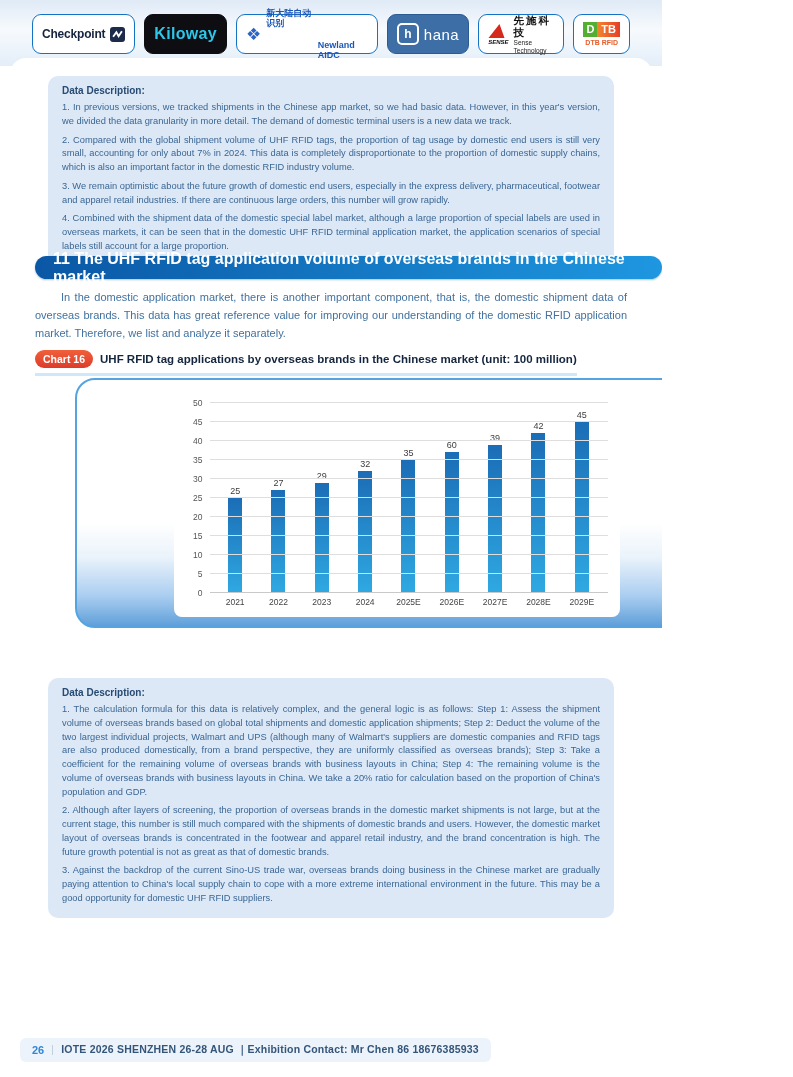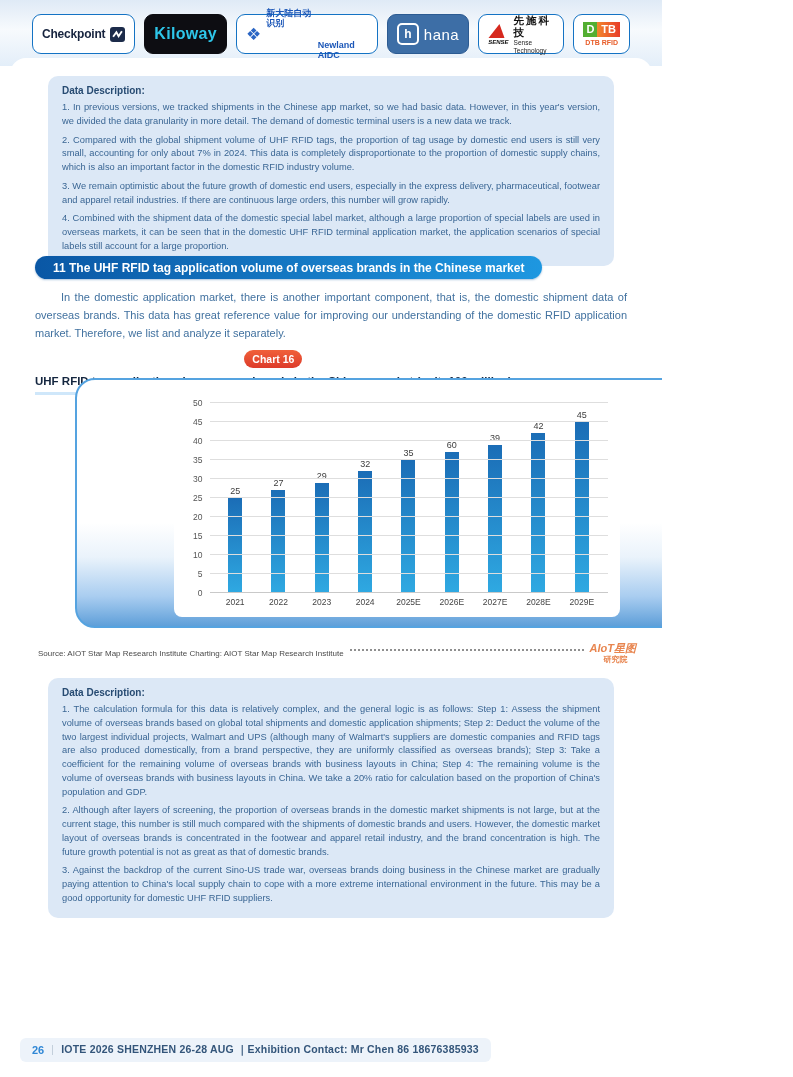"11 The UHF RFID tag" .section-pill { font-size: 12px -> 16px }
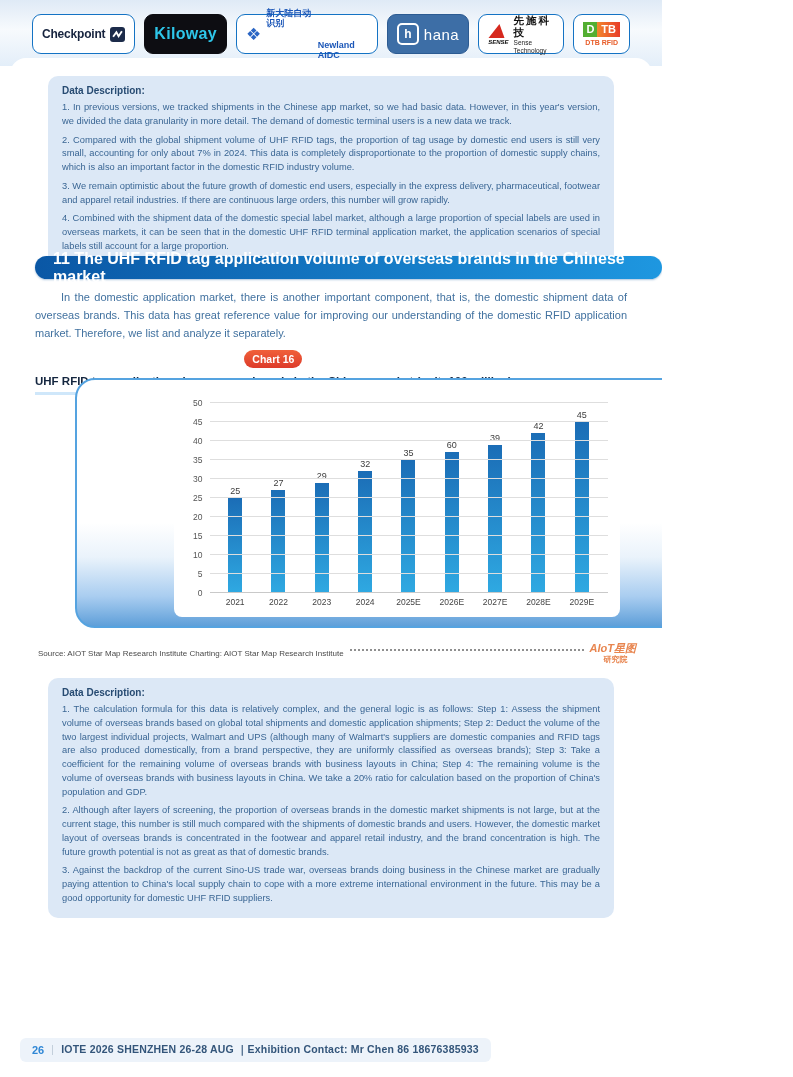"Chart 16" .chart-title-row { flex-direction: column -> none }
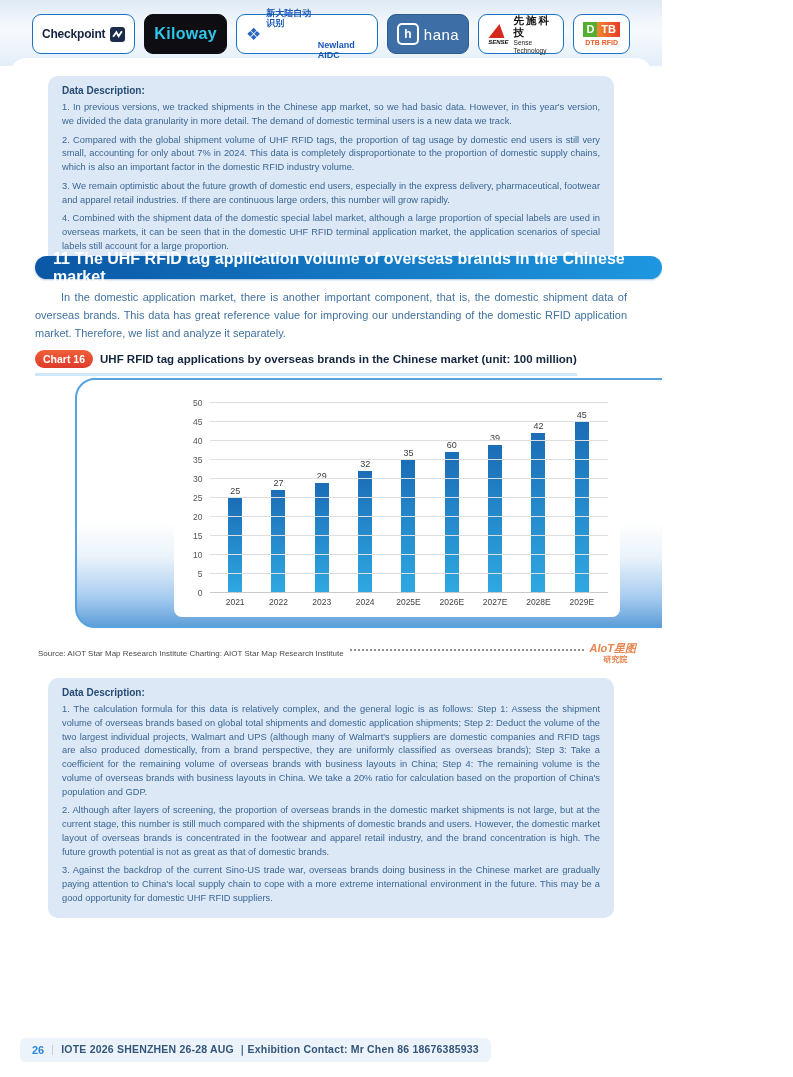"Source: AIOT Star Map Research" div.source-row { html: <div> <span>Source: AIOT Star Map Research Institute Charting: AIOT Star Map Research Institute</span> <span></span> <span> <span>AIoT星图</span> <span>研究院</span> </span> </div> -> none }
